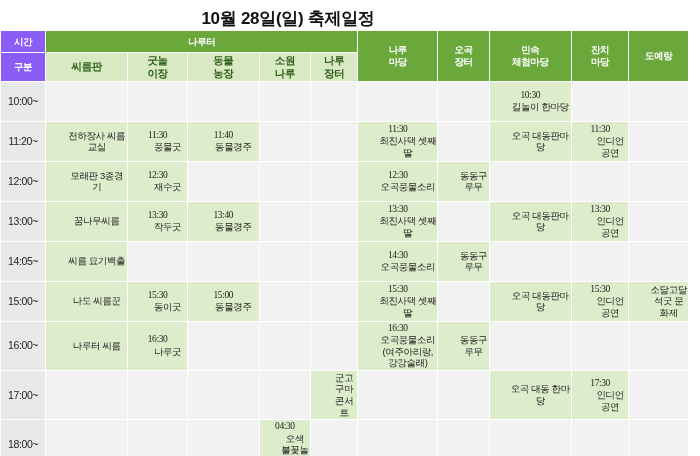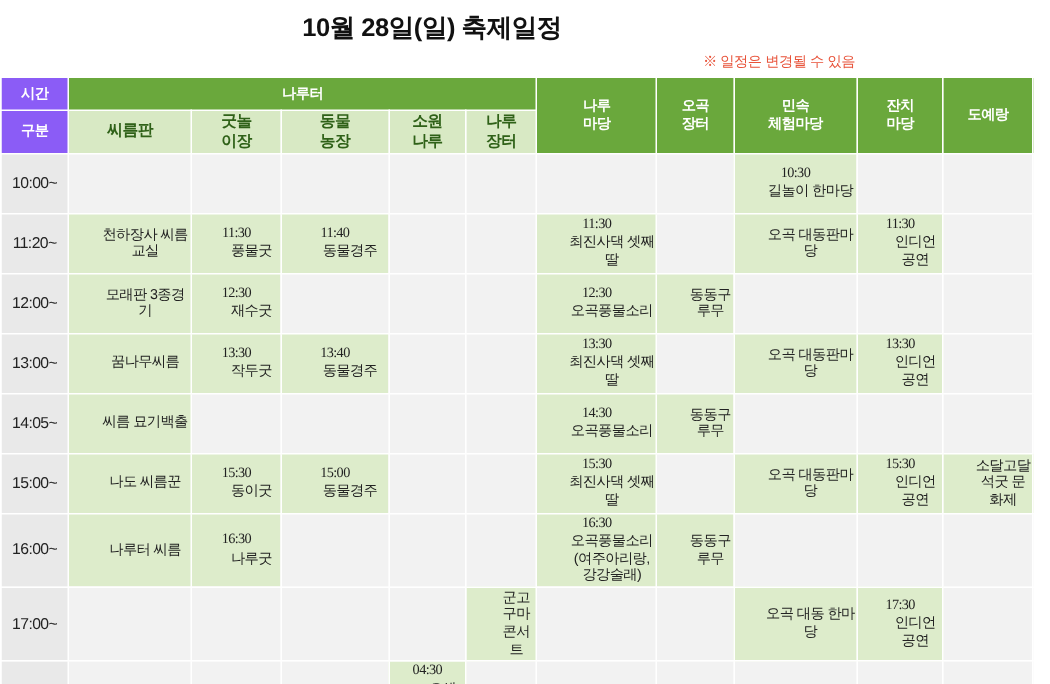"※ 일정은 변경될 수 있음" div.notice { html: <div>※ 일정은 변경될 수 있음</div> -> none }
